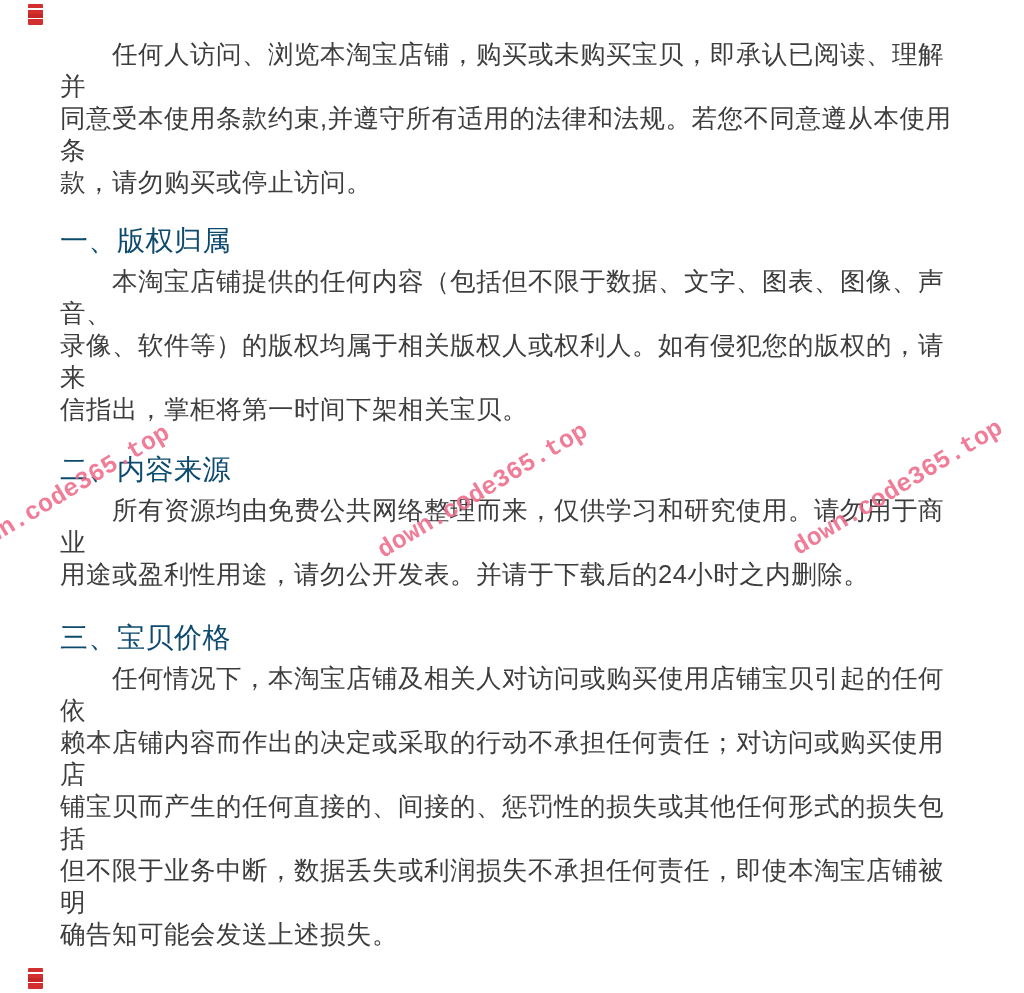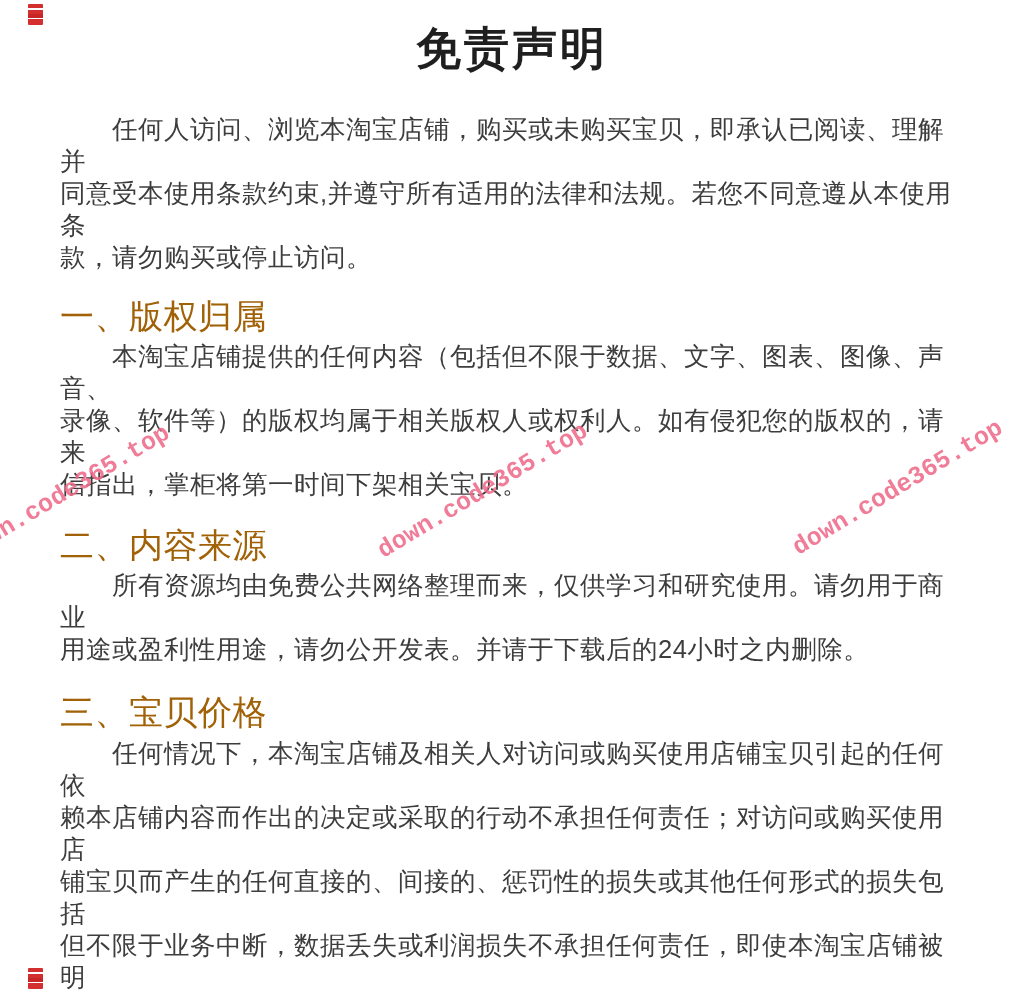"免责声明" h1.title { html: <h1>免责声明</h1> -> none }
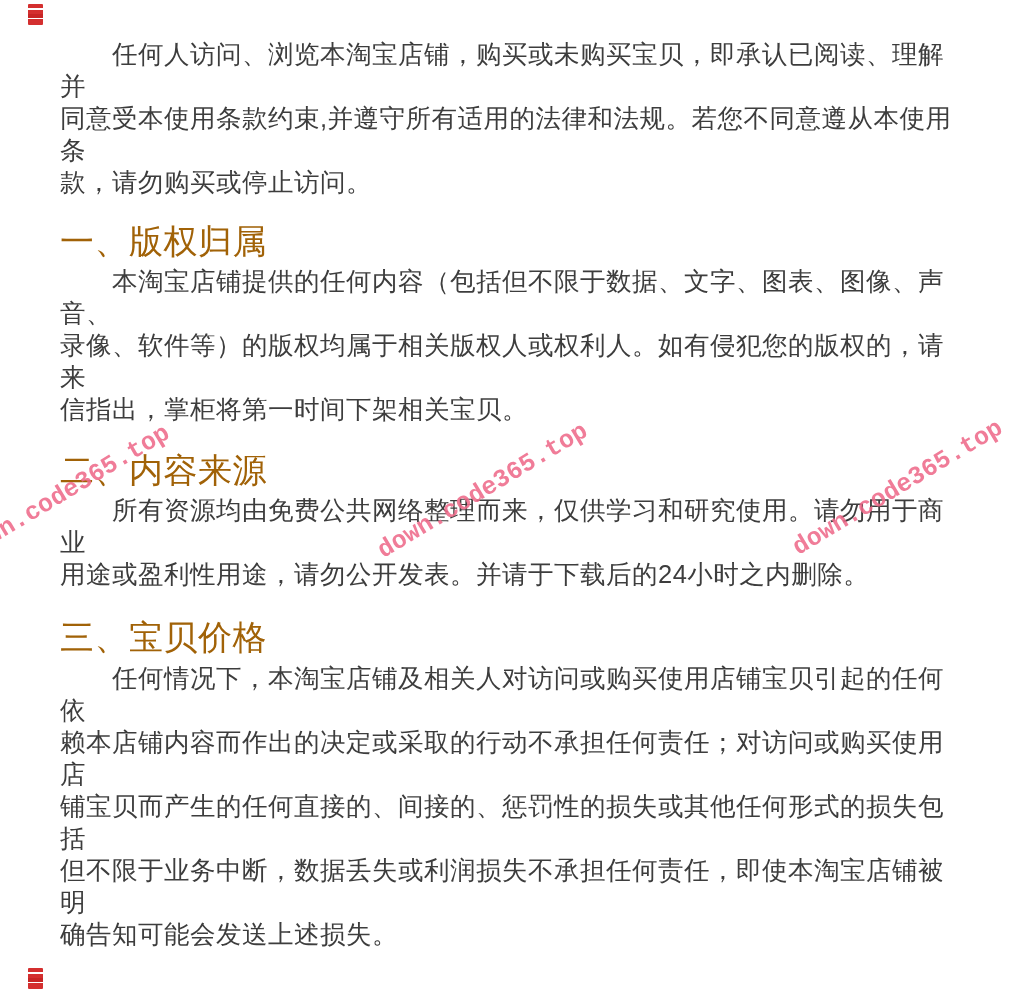"一、版权归属" .heading { color: #a16207 -> #0c4a6e; font-size: 34px -> 28px }
